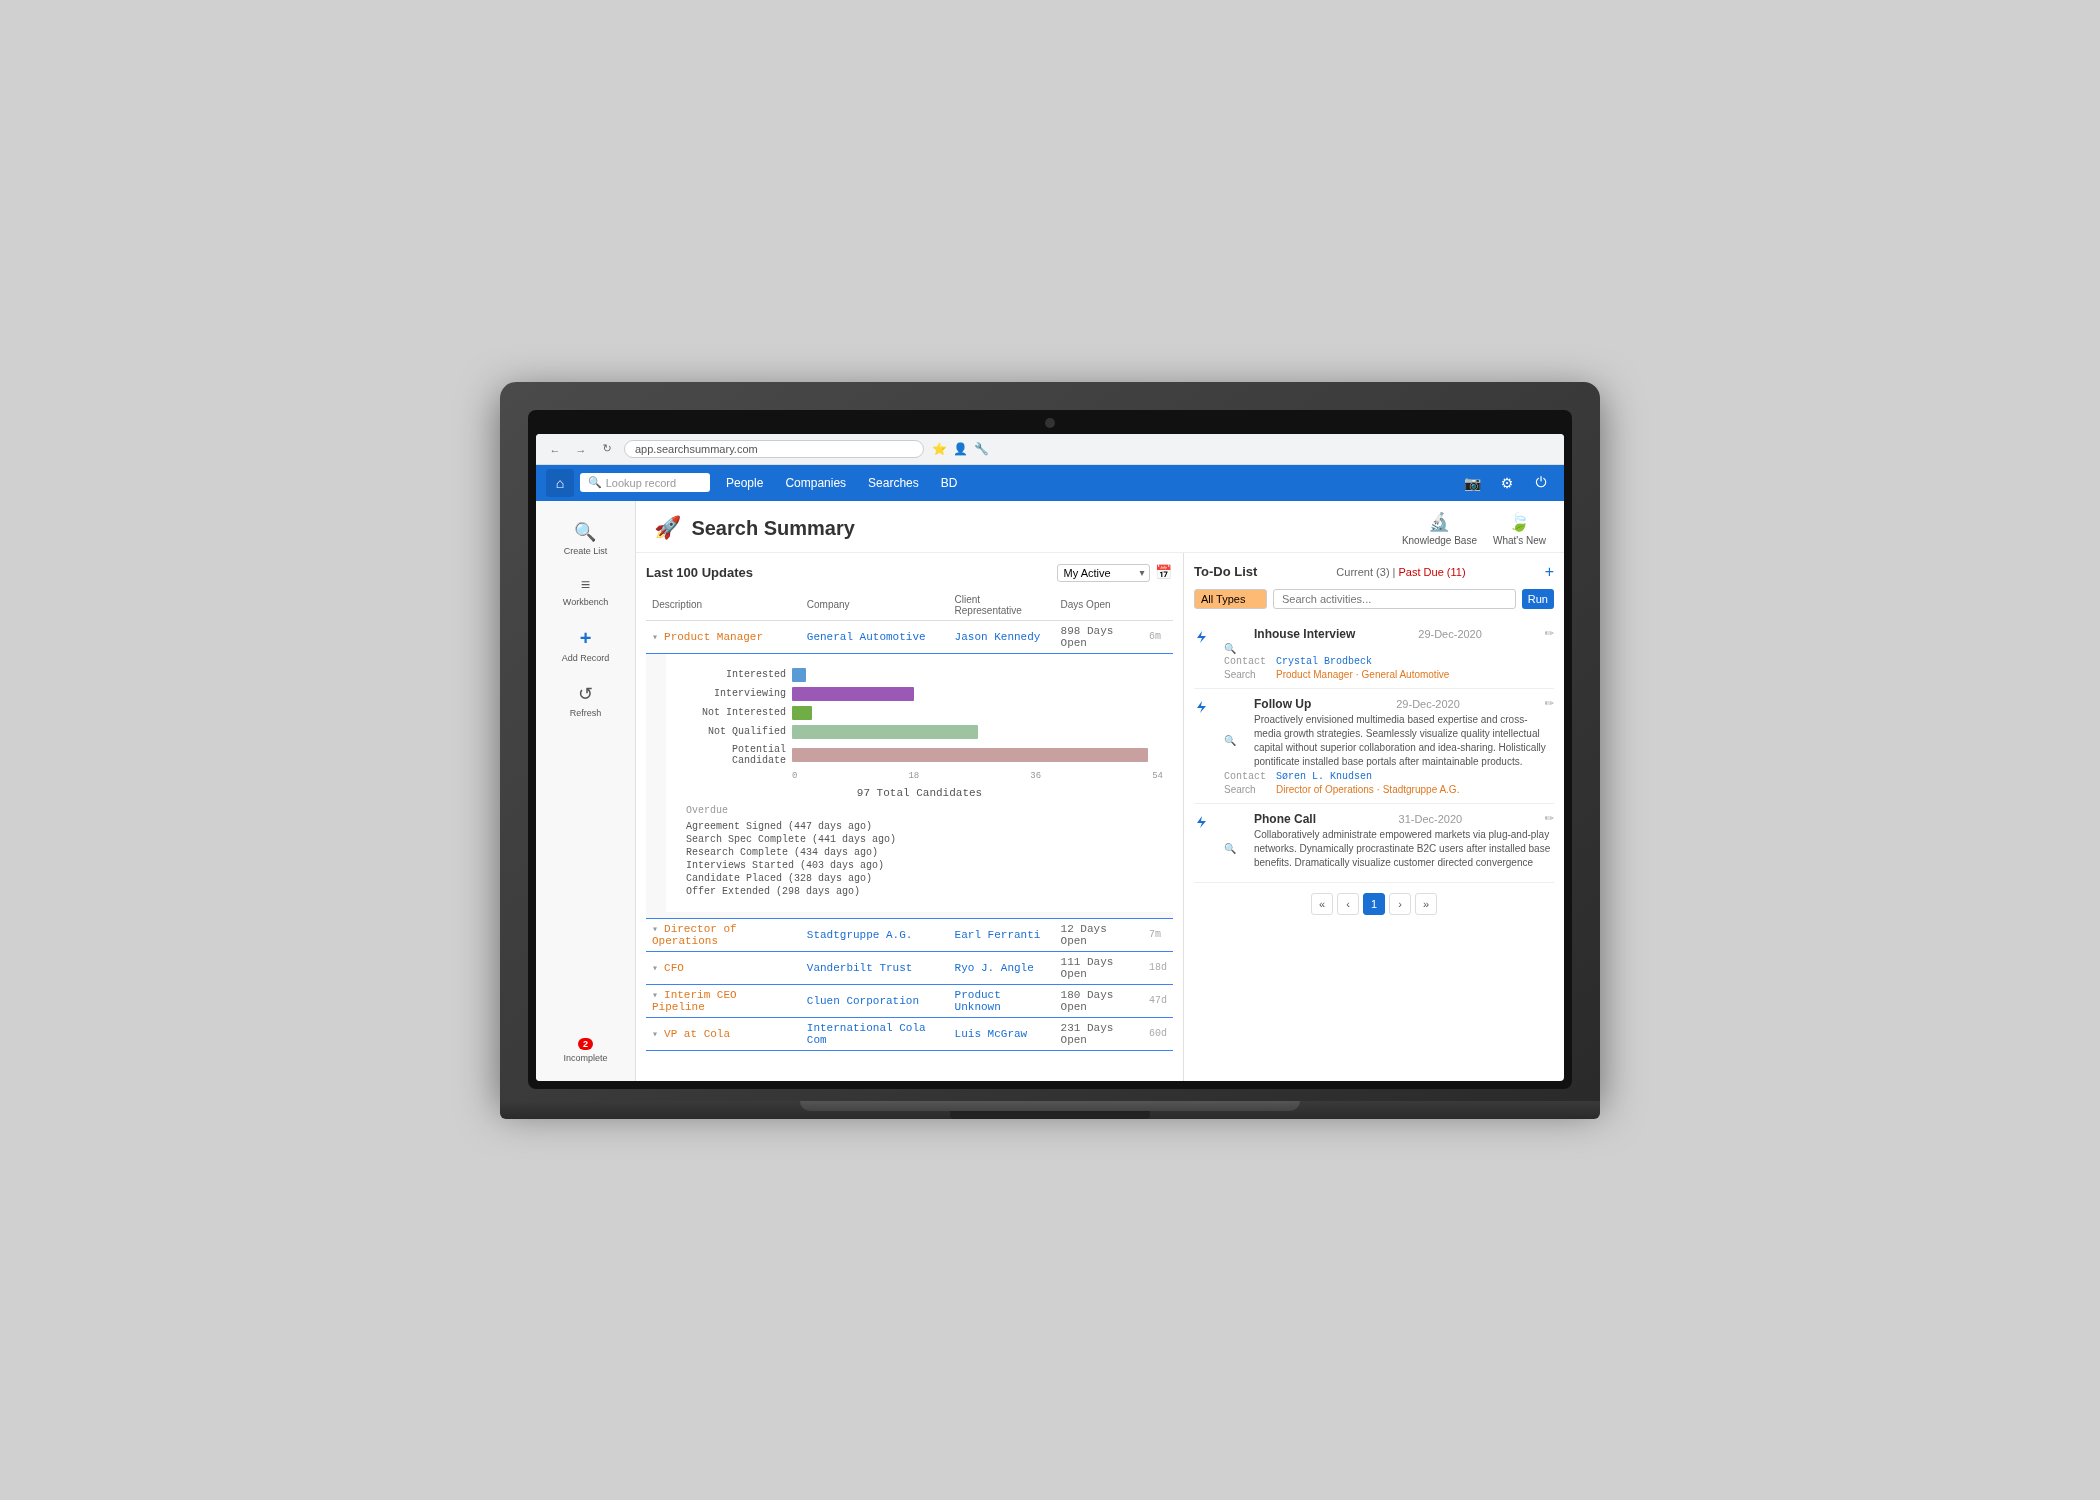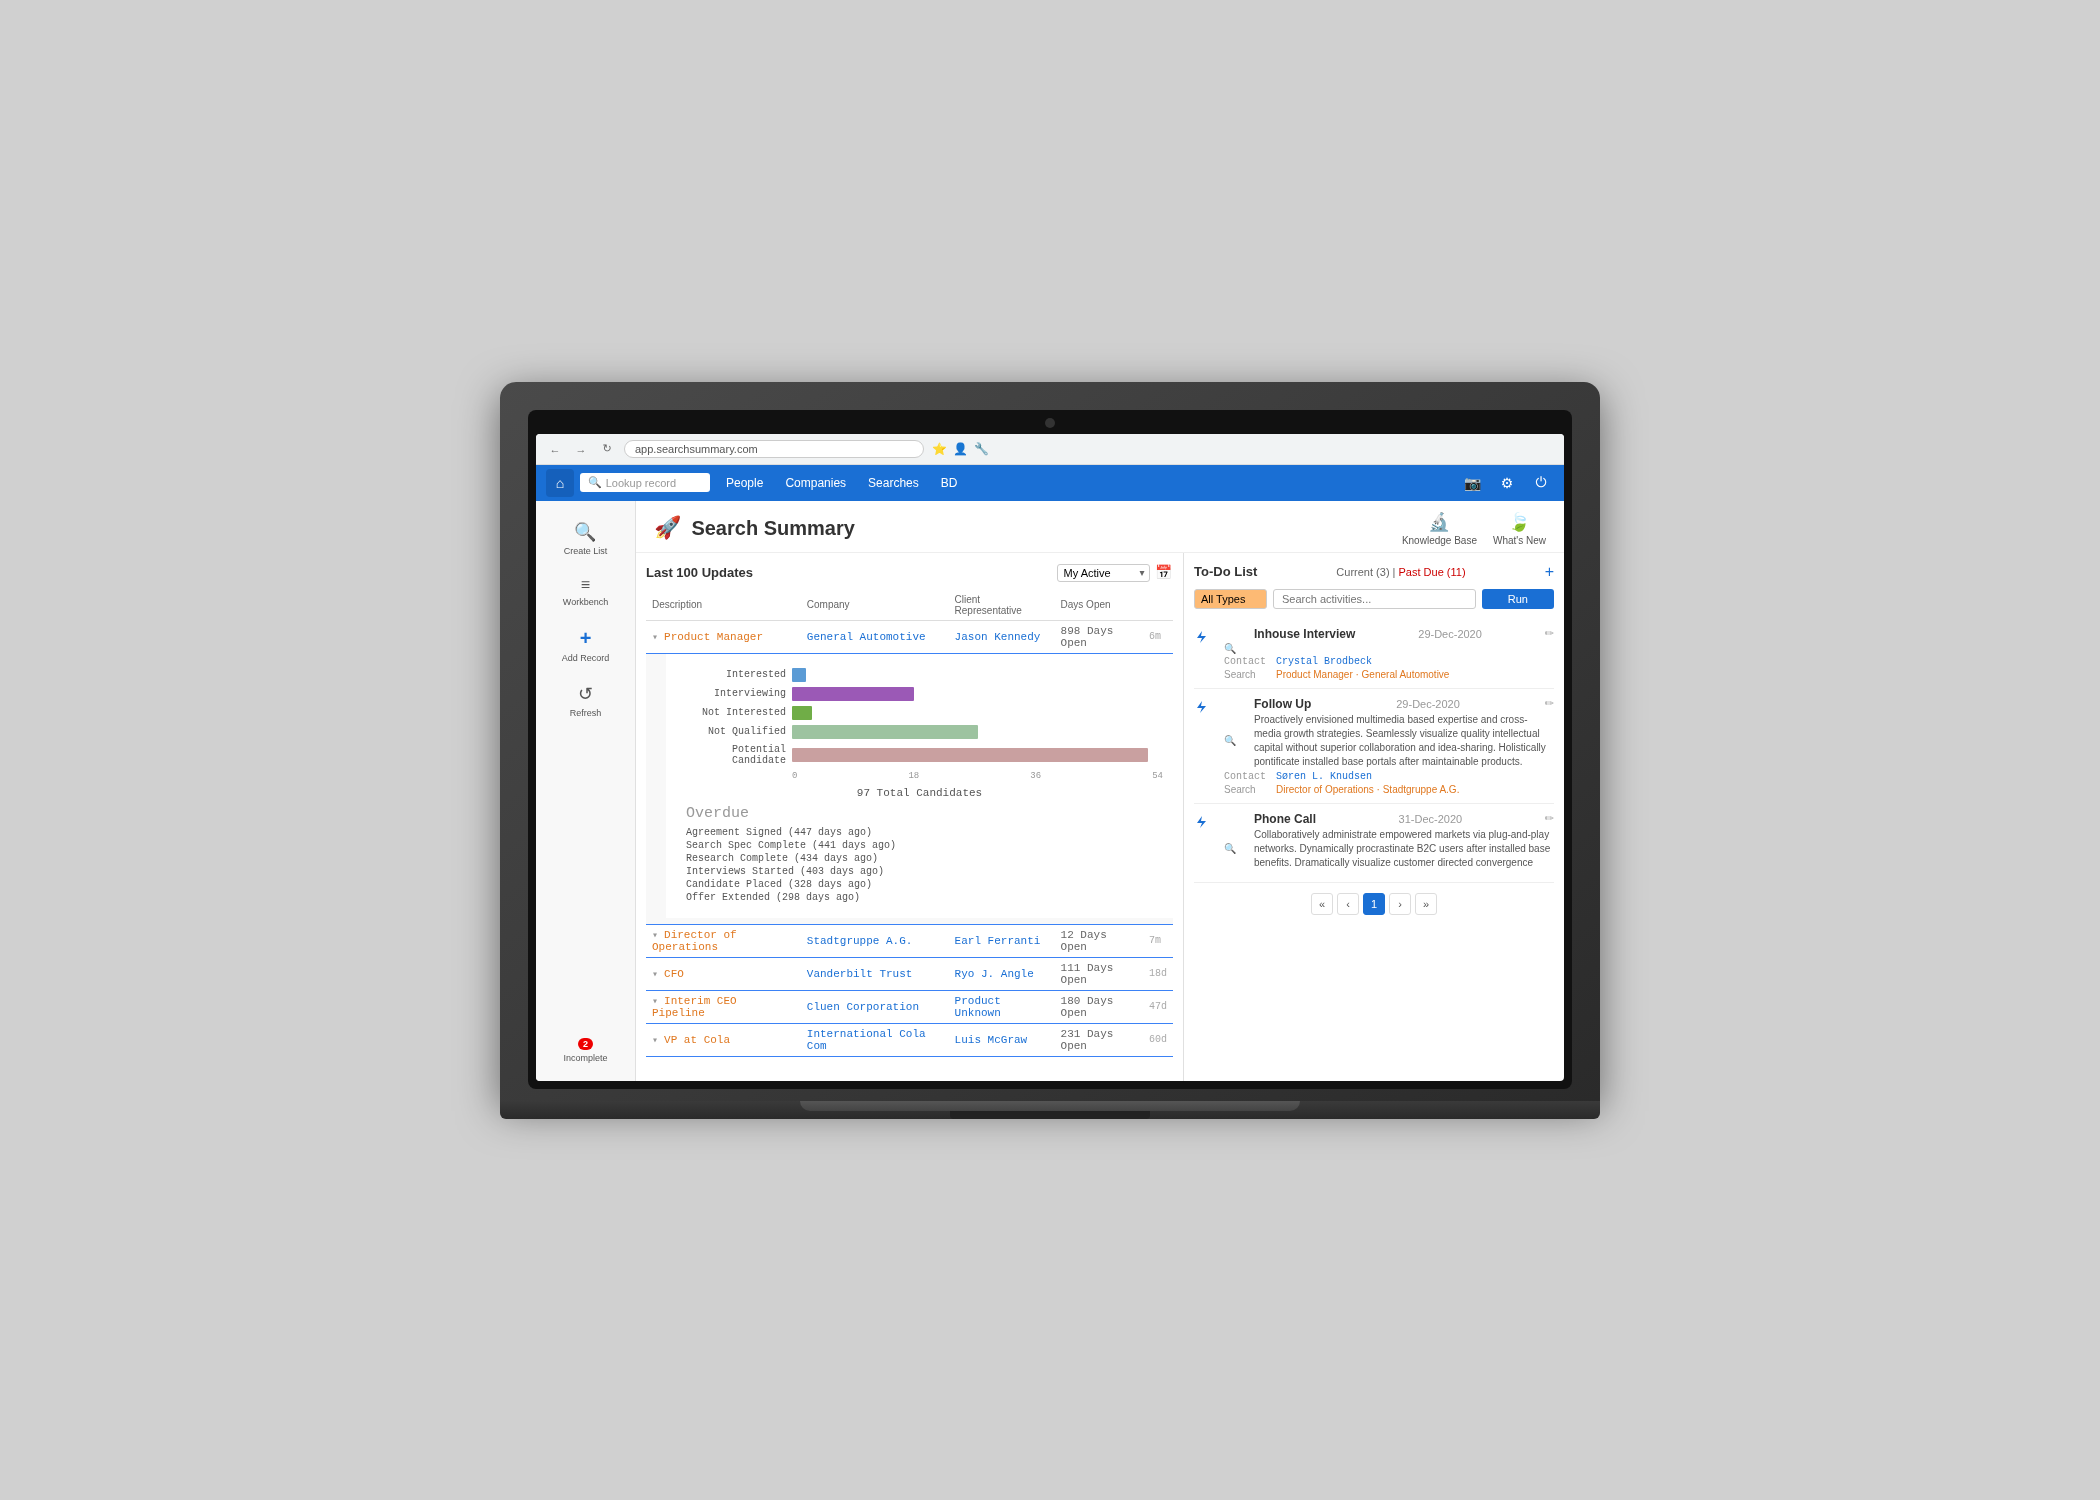"Run" .run-btn { padding: 4px 26px -> 4px 6px }
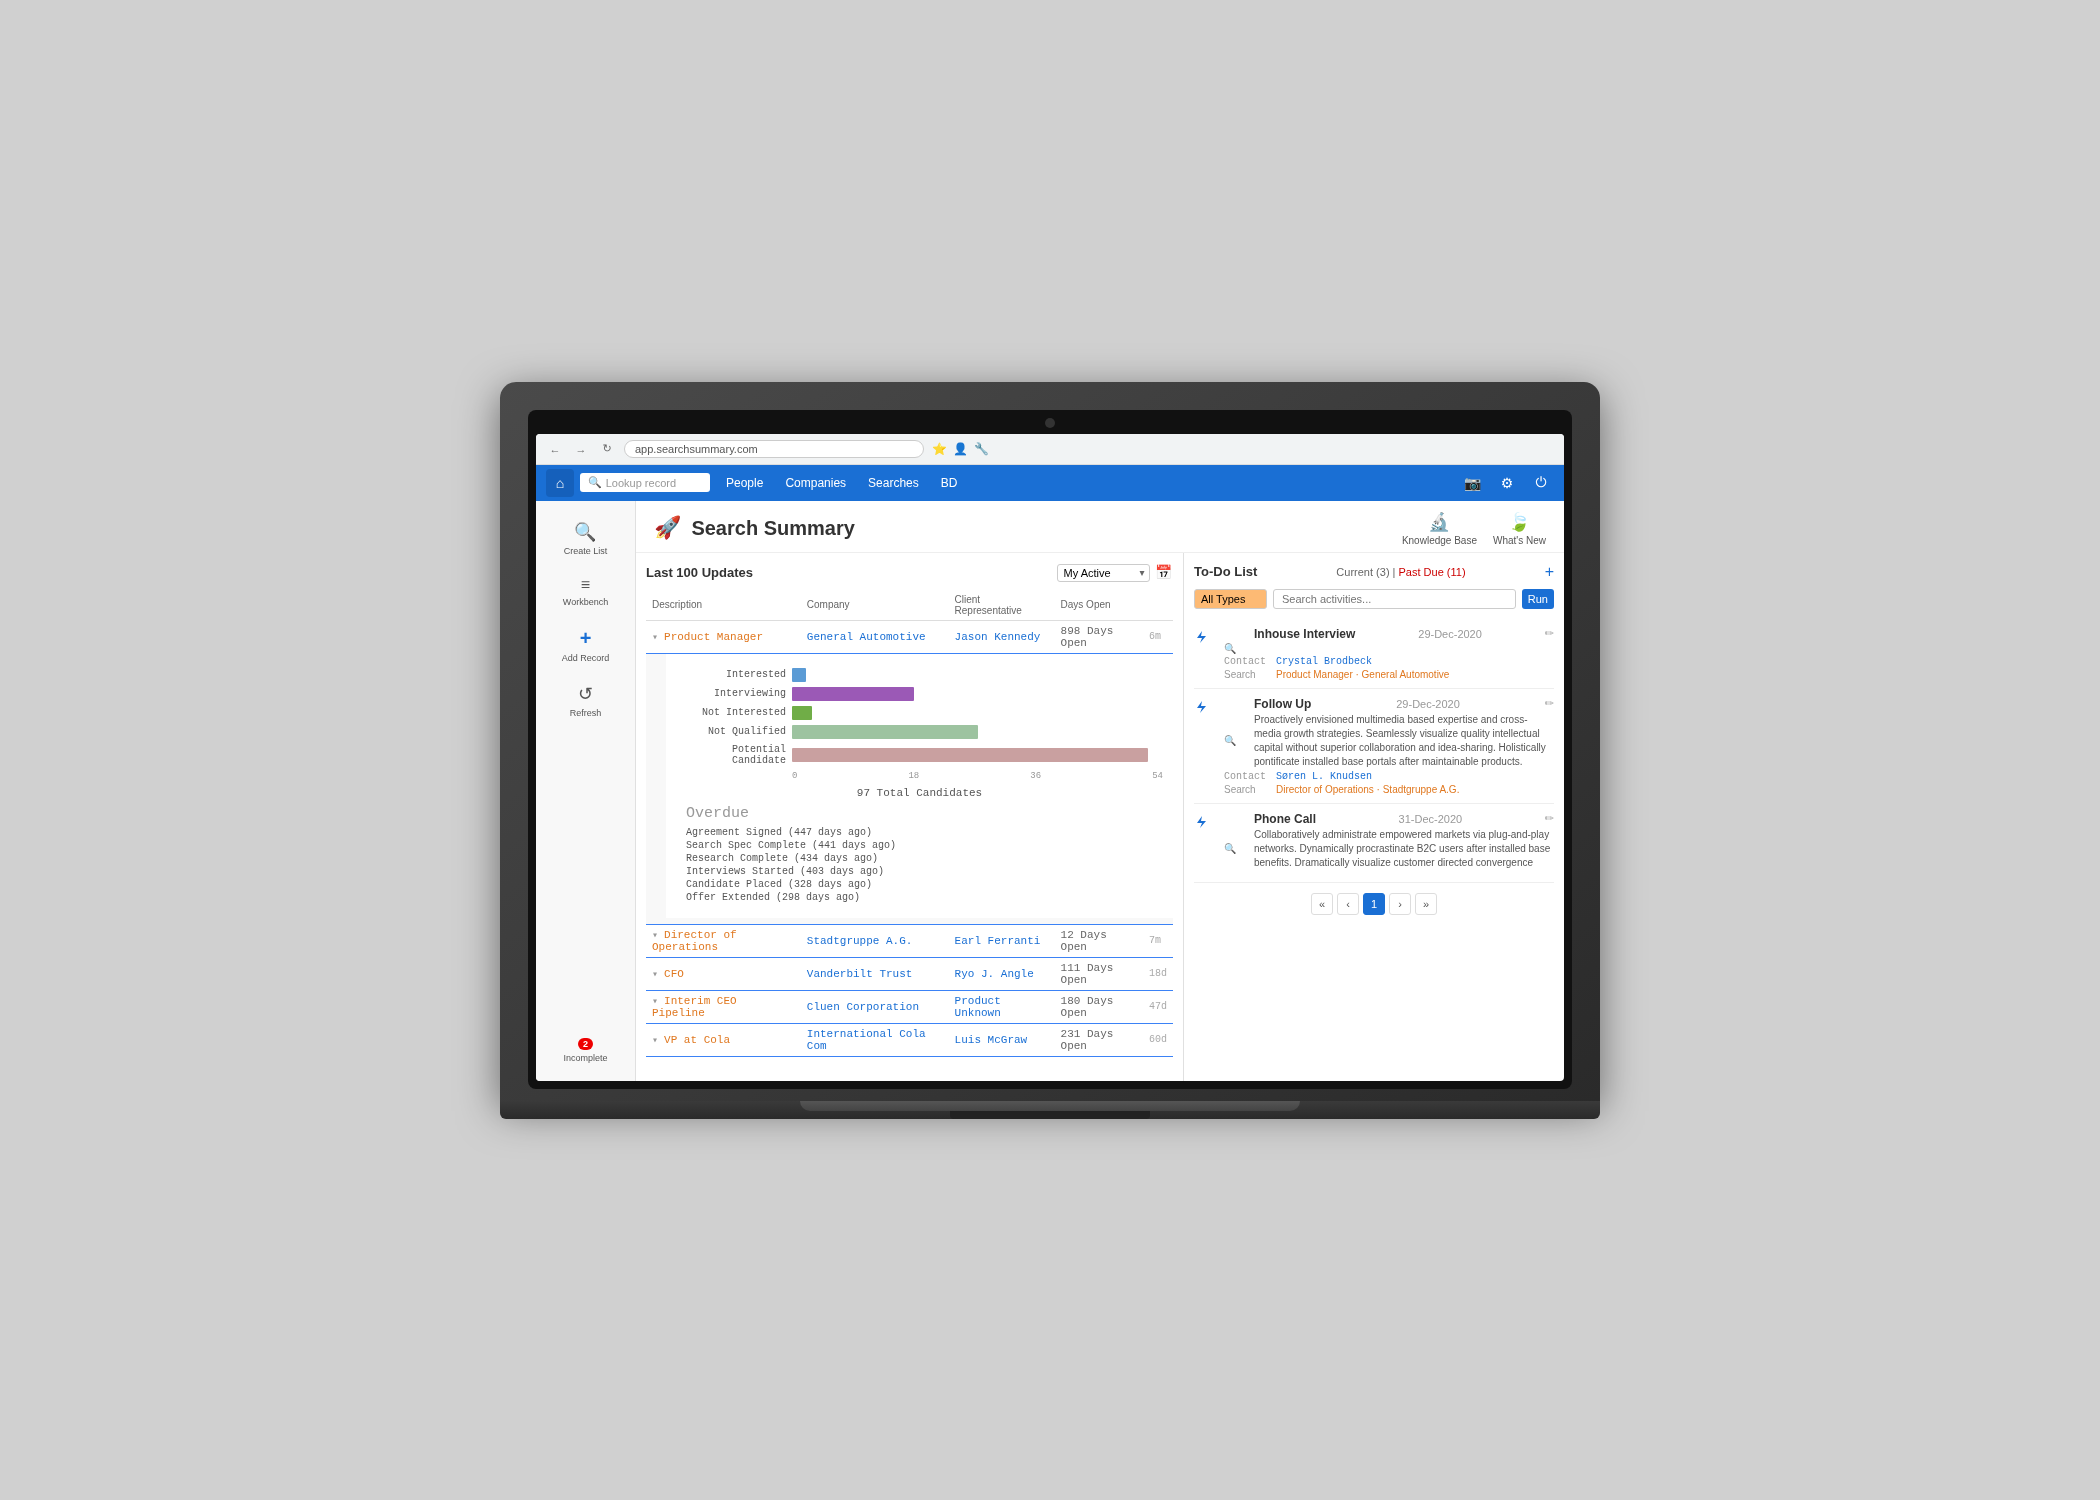"Overdue" .overdue-label { font-size: 15px -> 10px }
